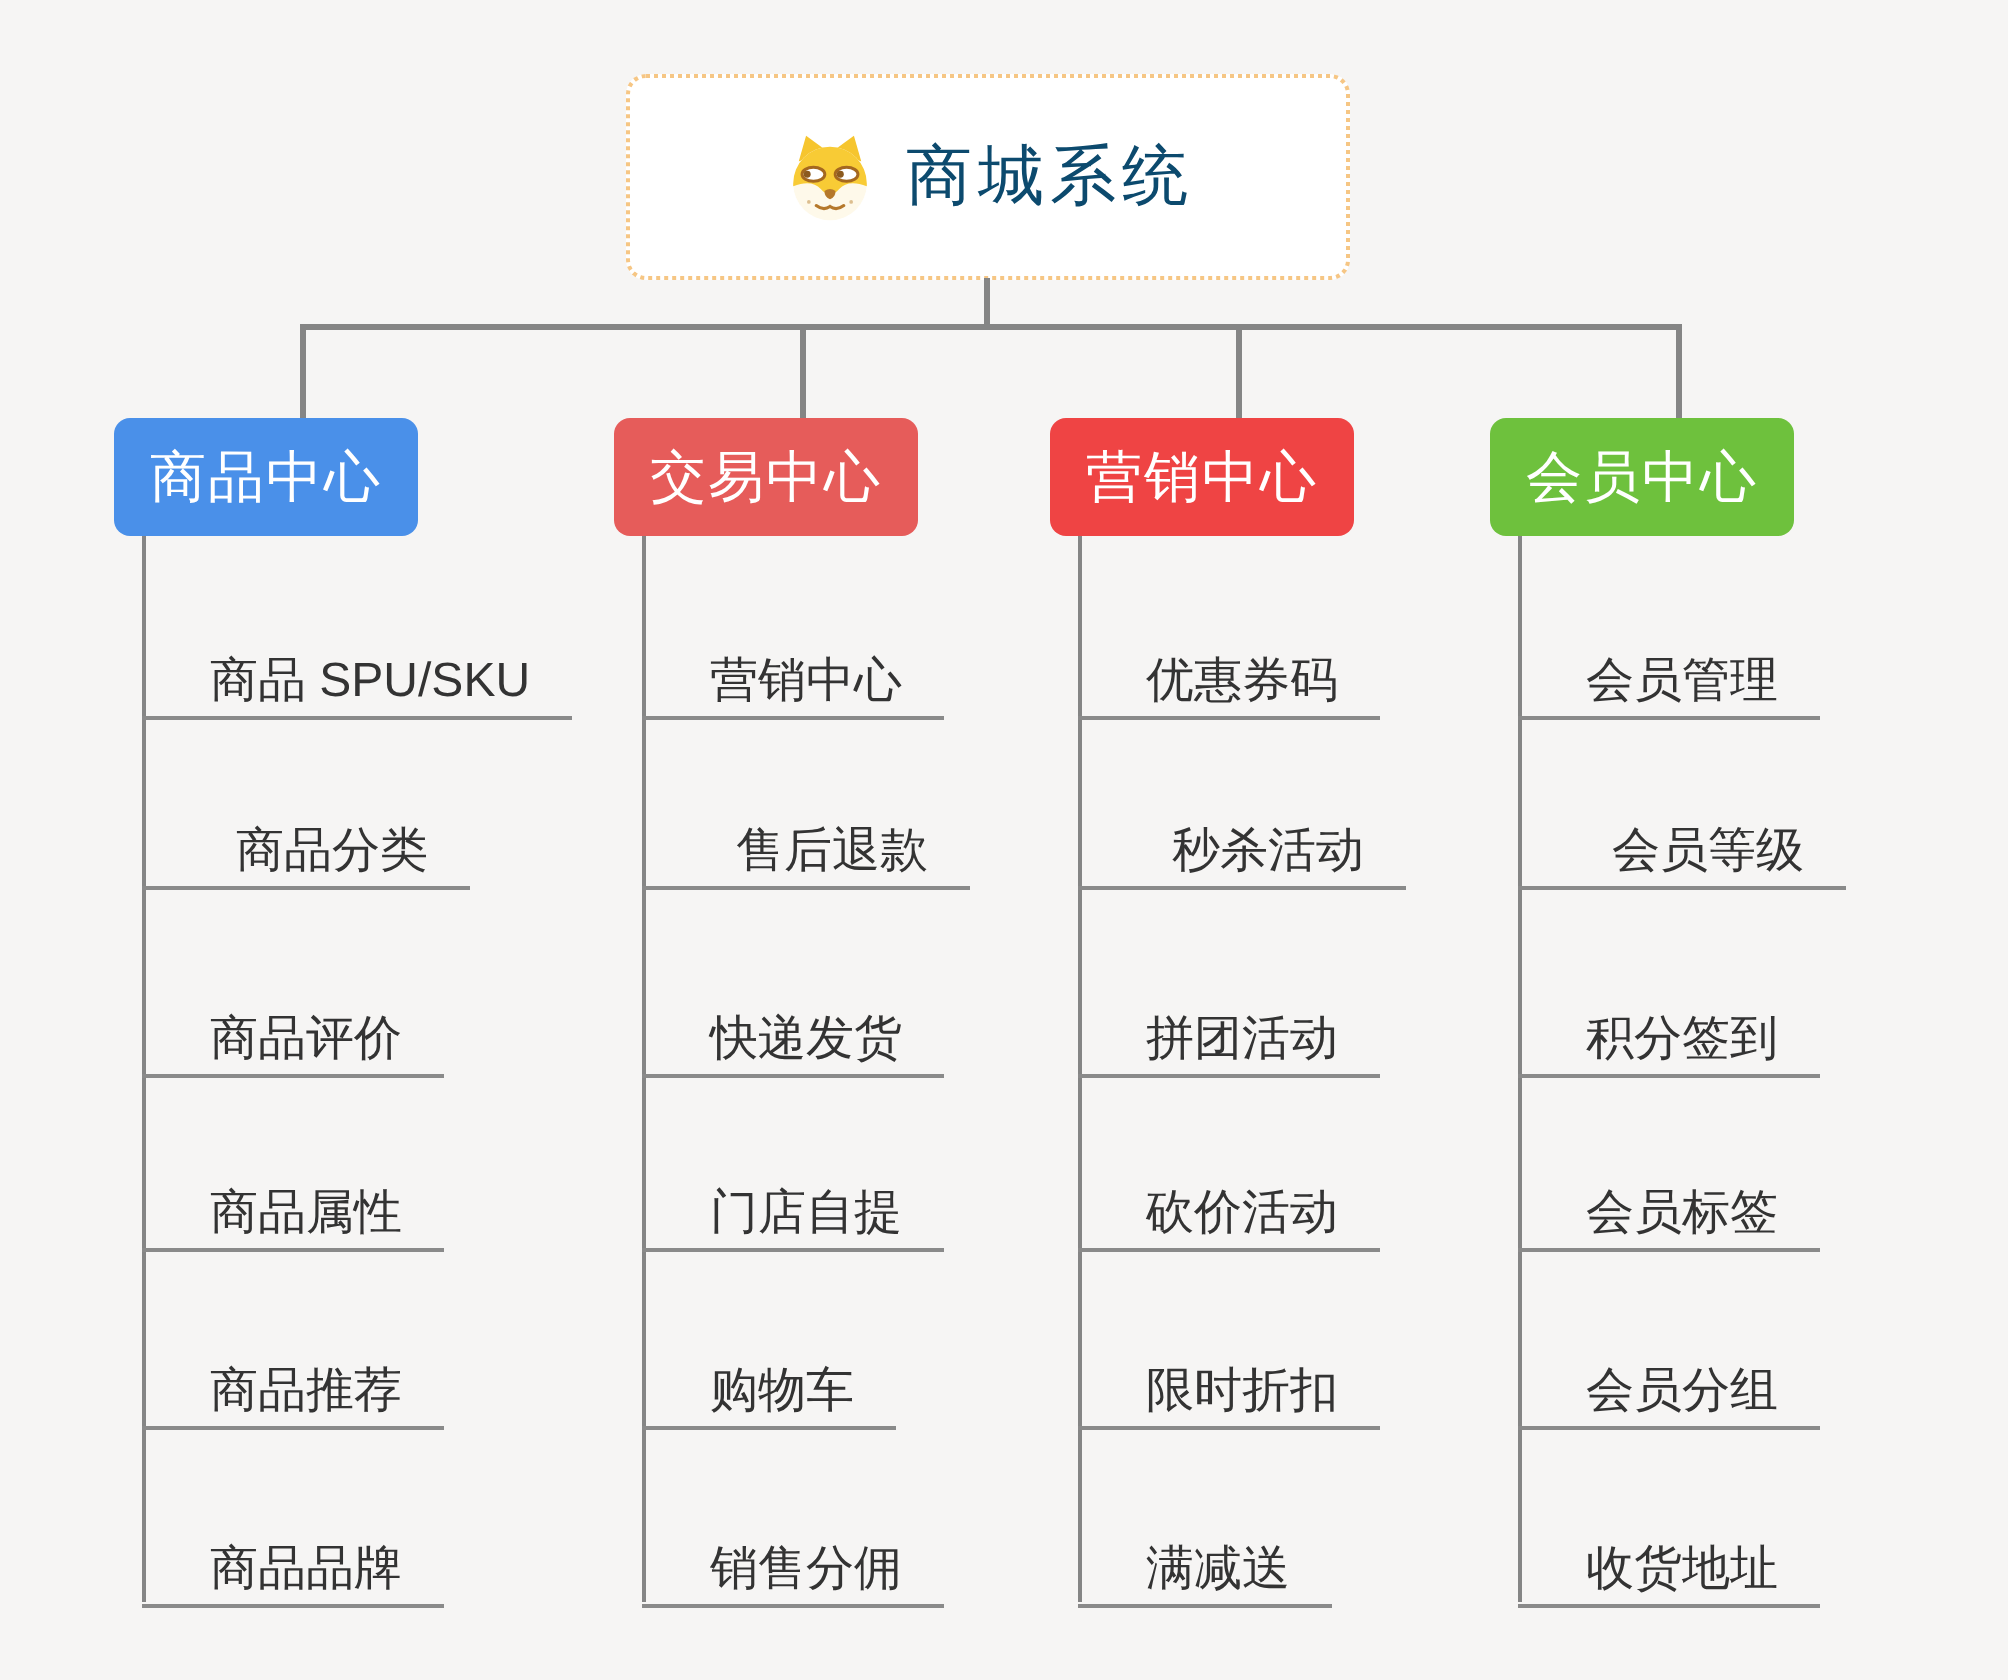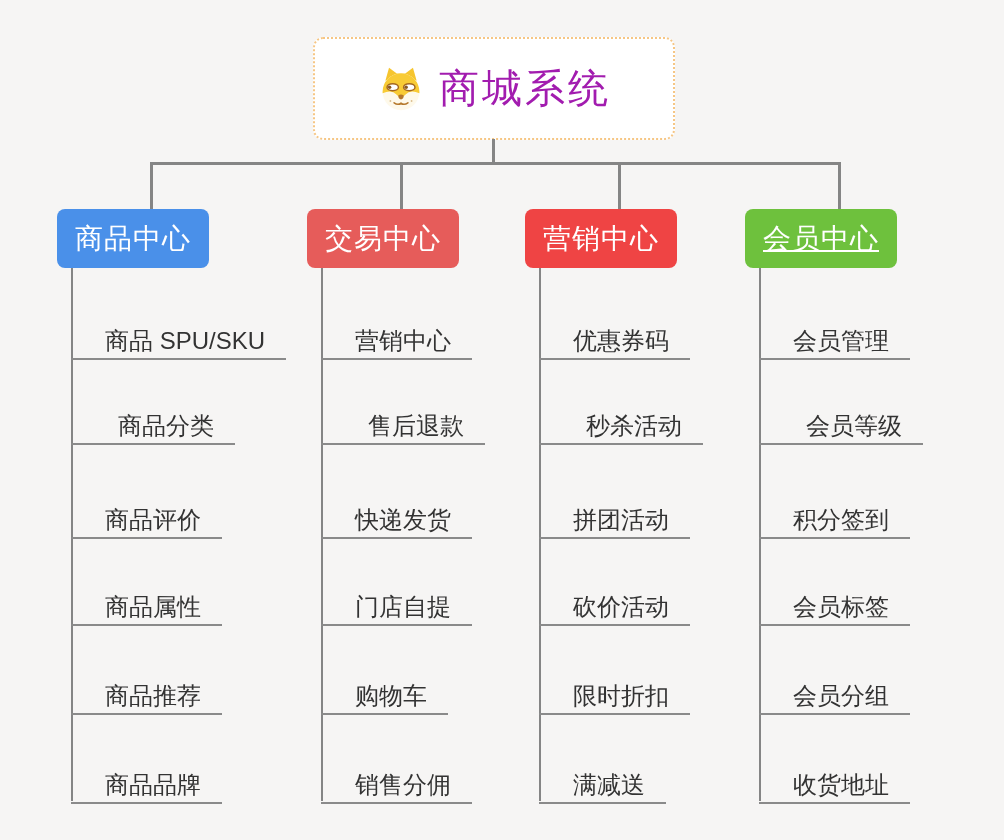"商城系统" .root-title { color: #a21caf -> #0c4a6e; font-size: 40px -> 33px }
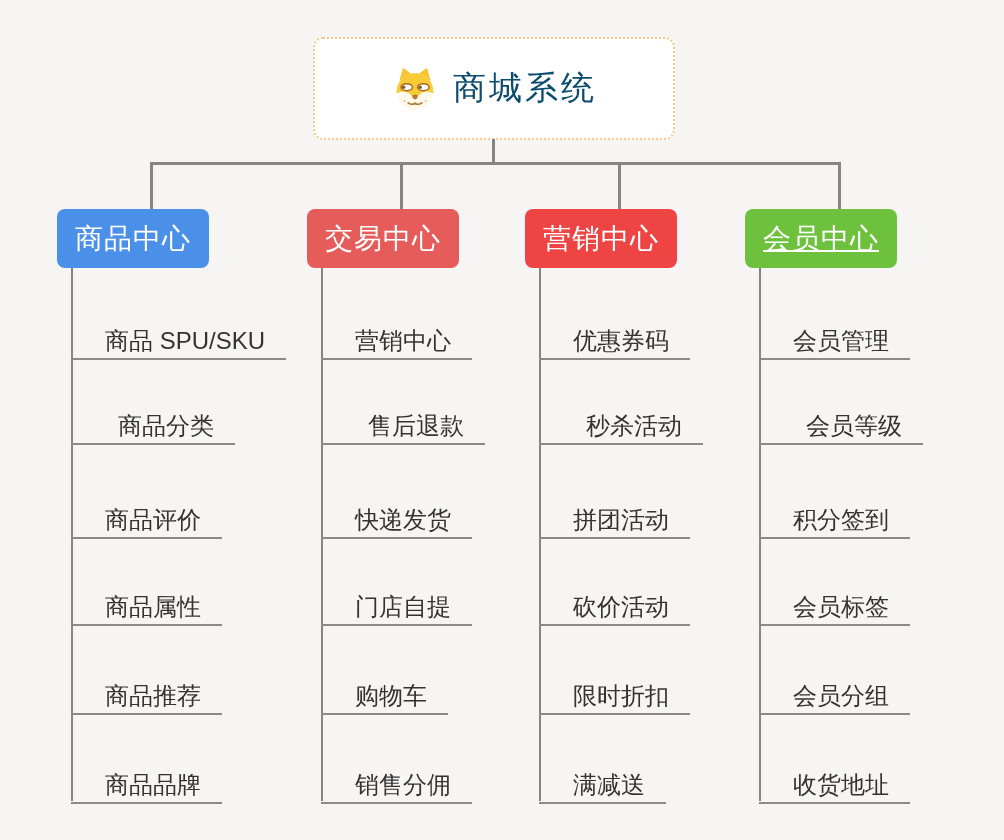"会员中心" div.branch-header { text-decoration: underline -> none }
